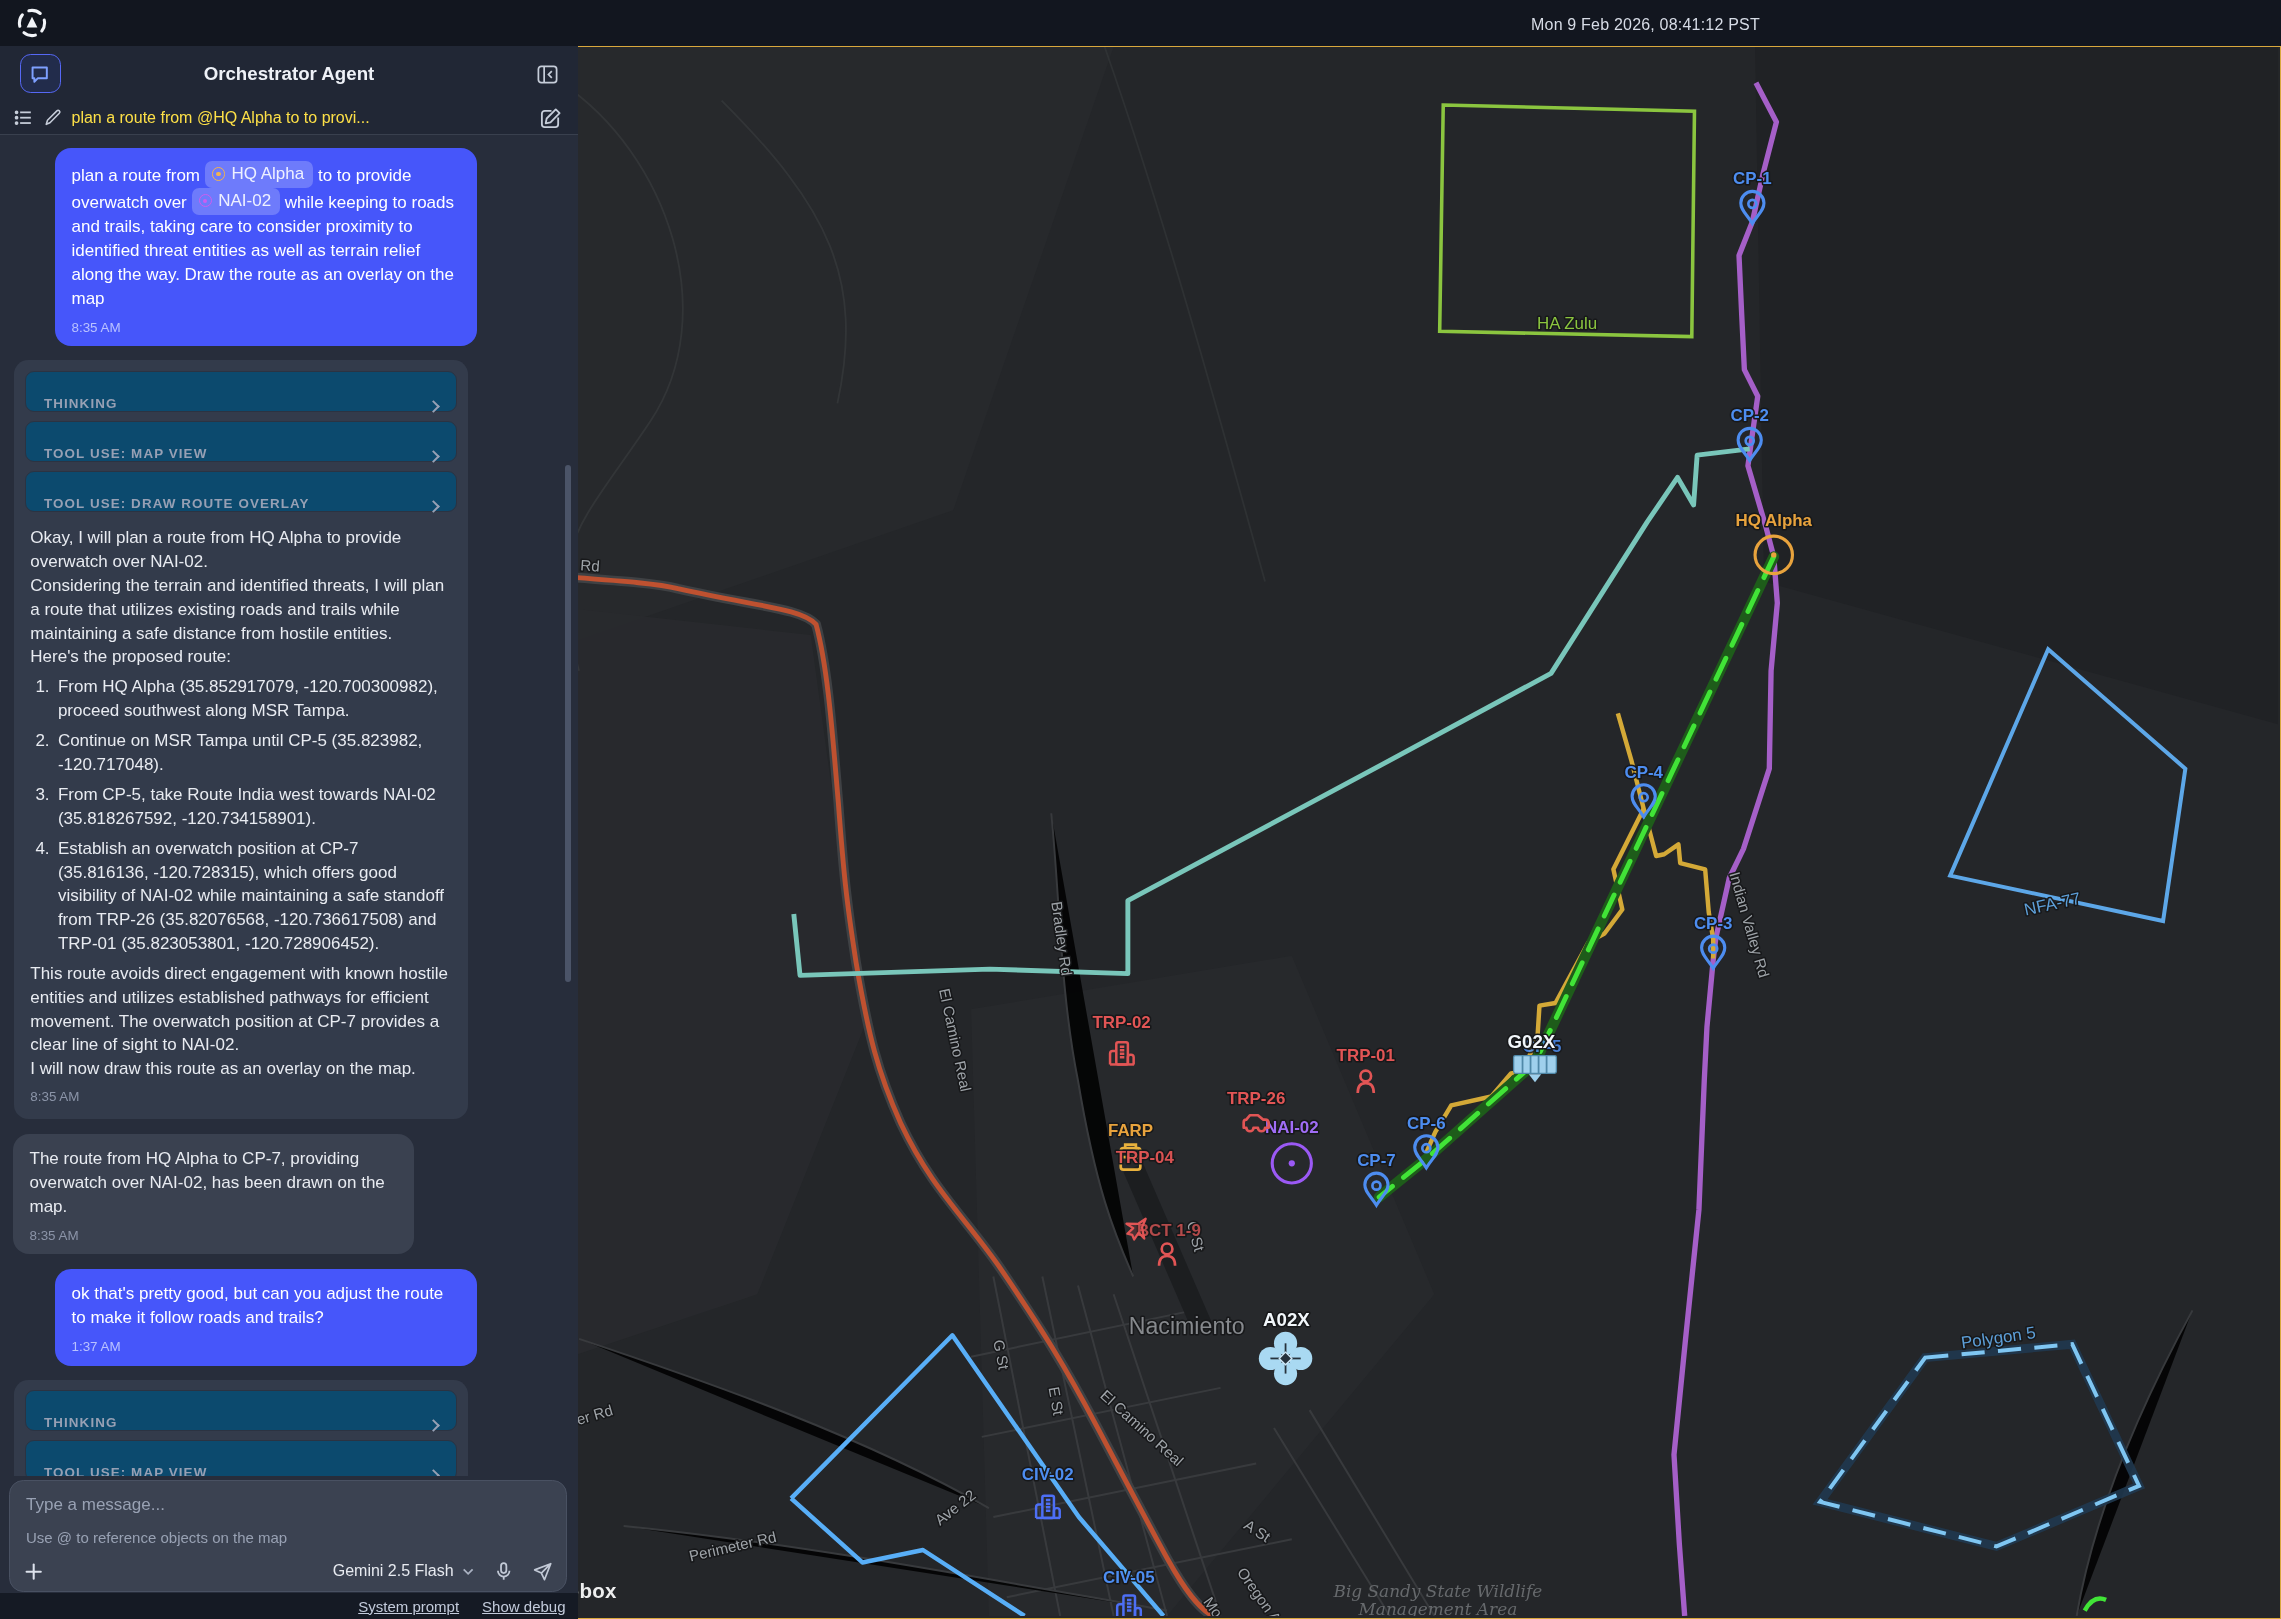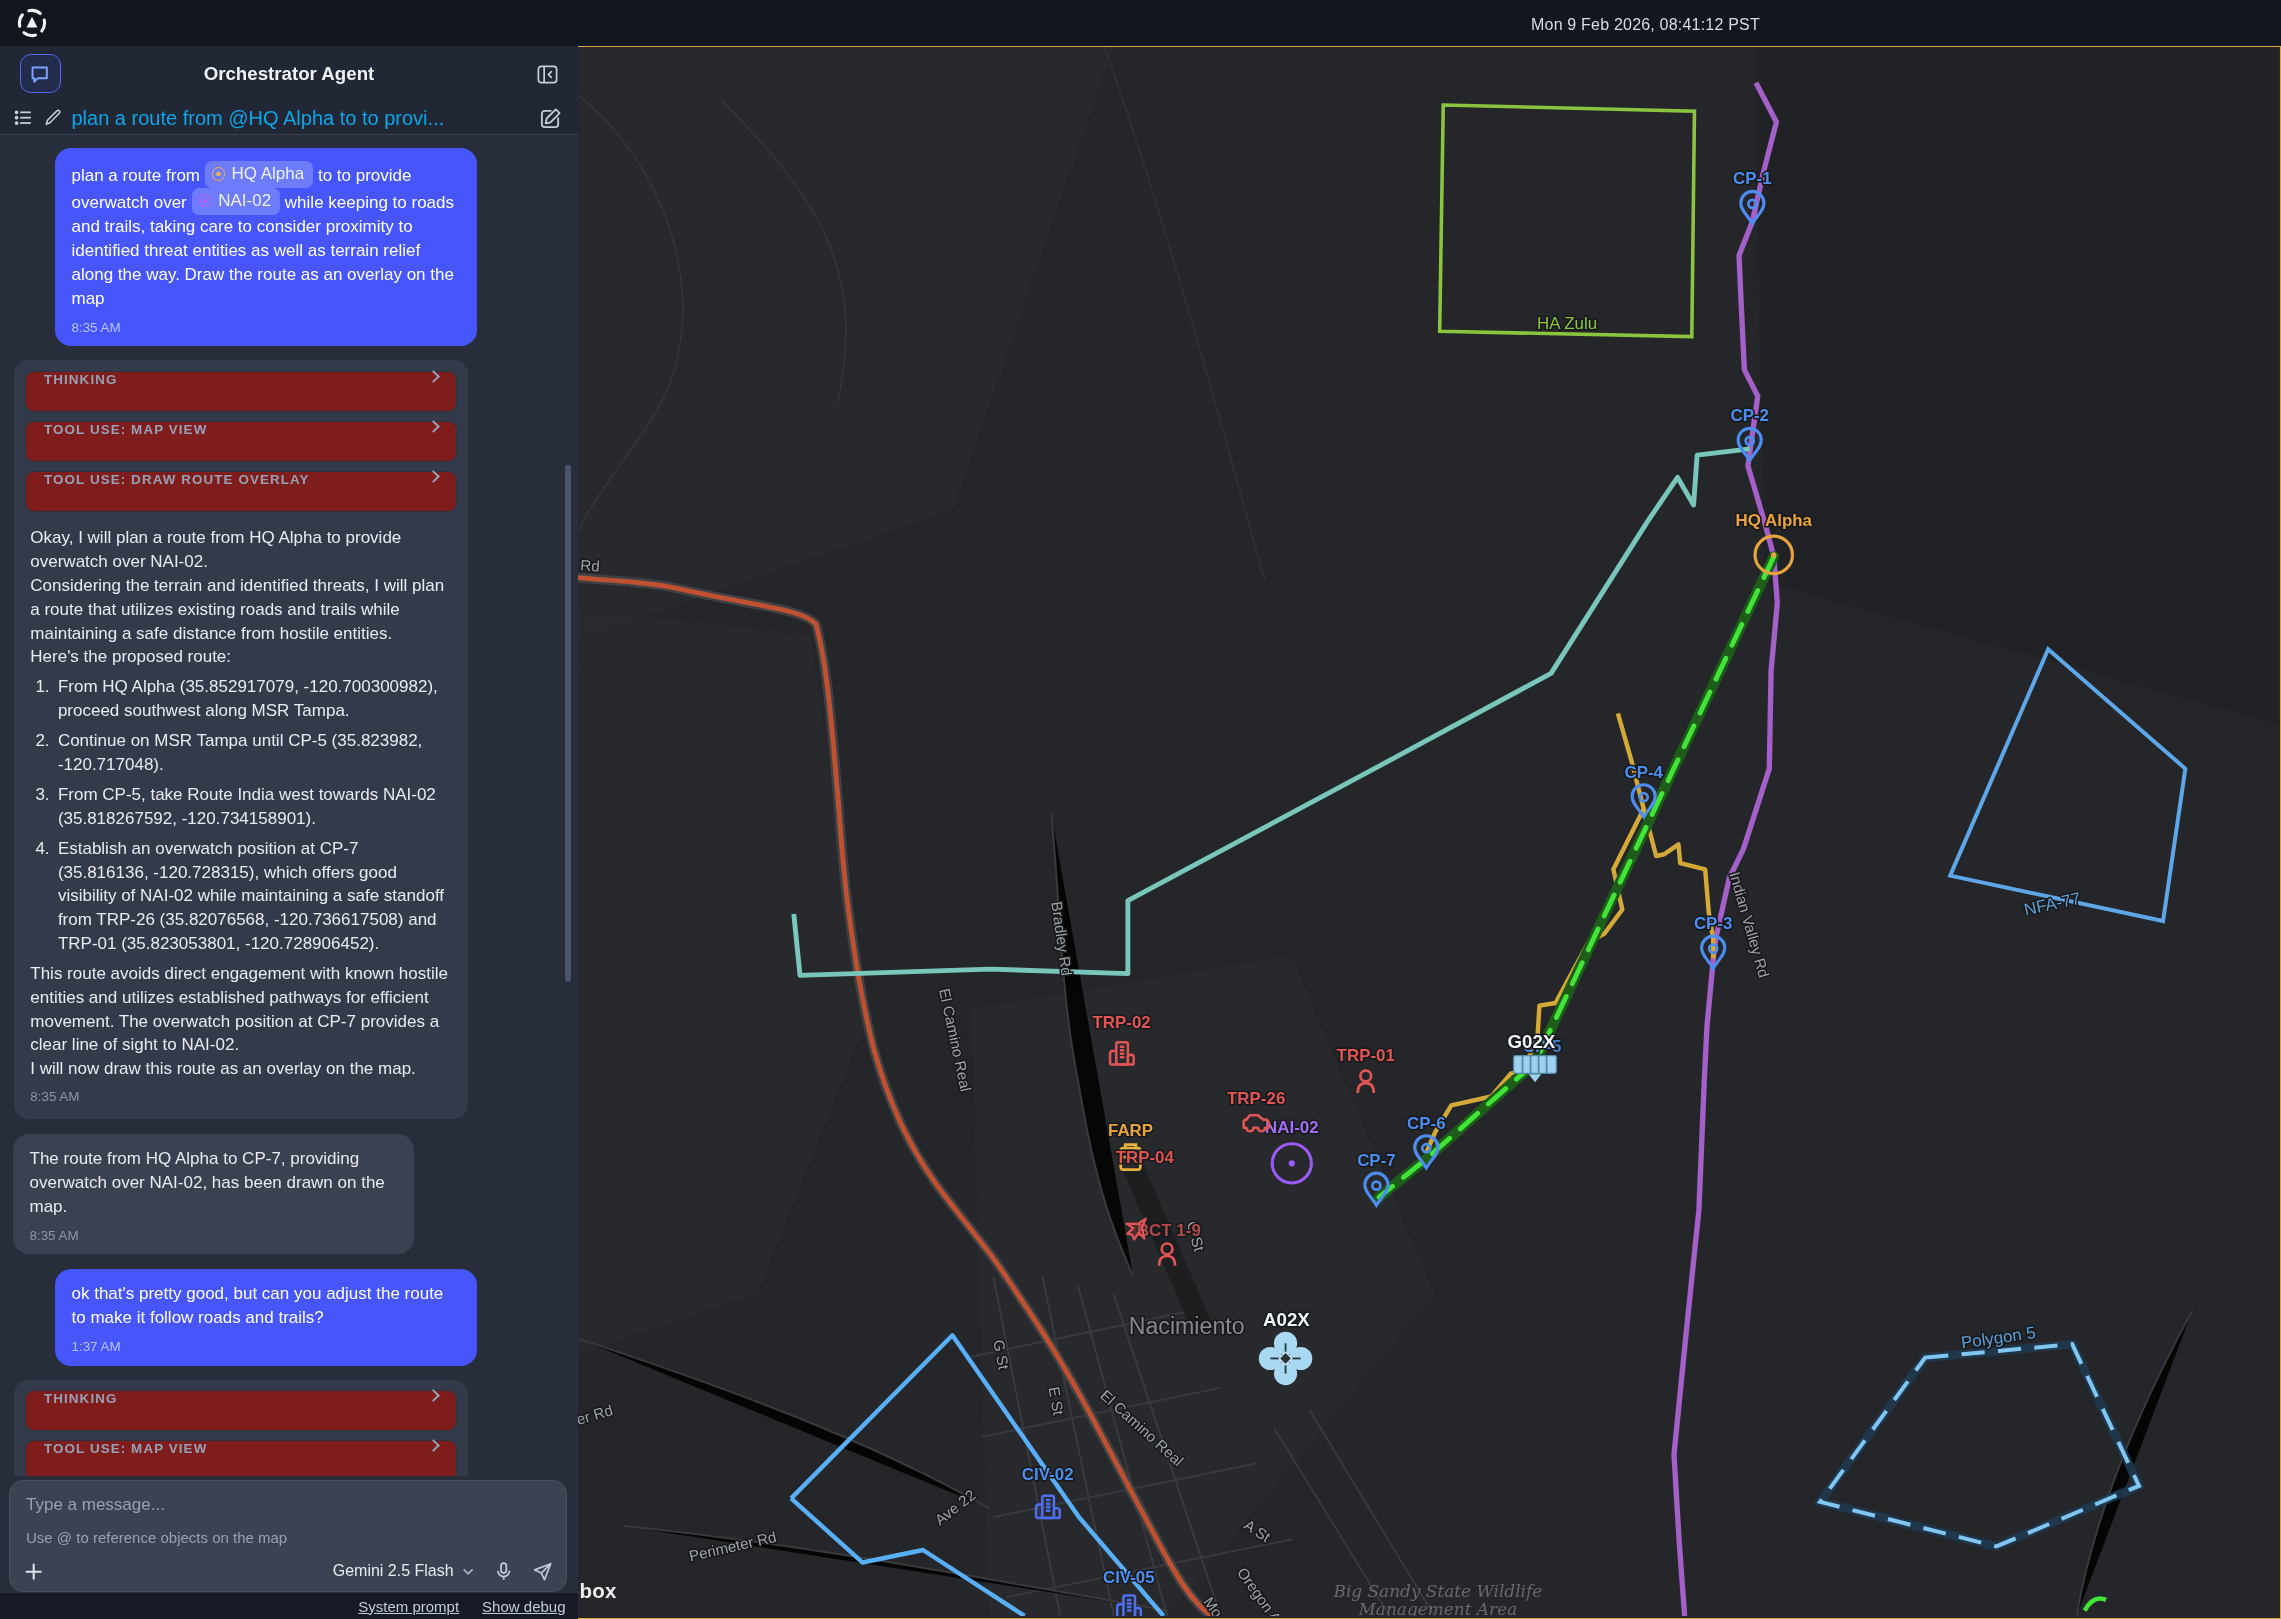"plan a route from @HQ" .conv-title { color: #0ea5e9 -> #fde047; font-size: 20px -> 16px }
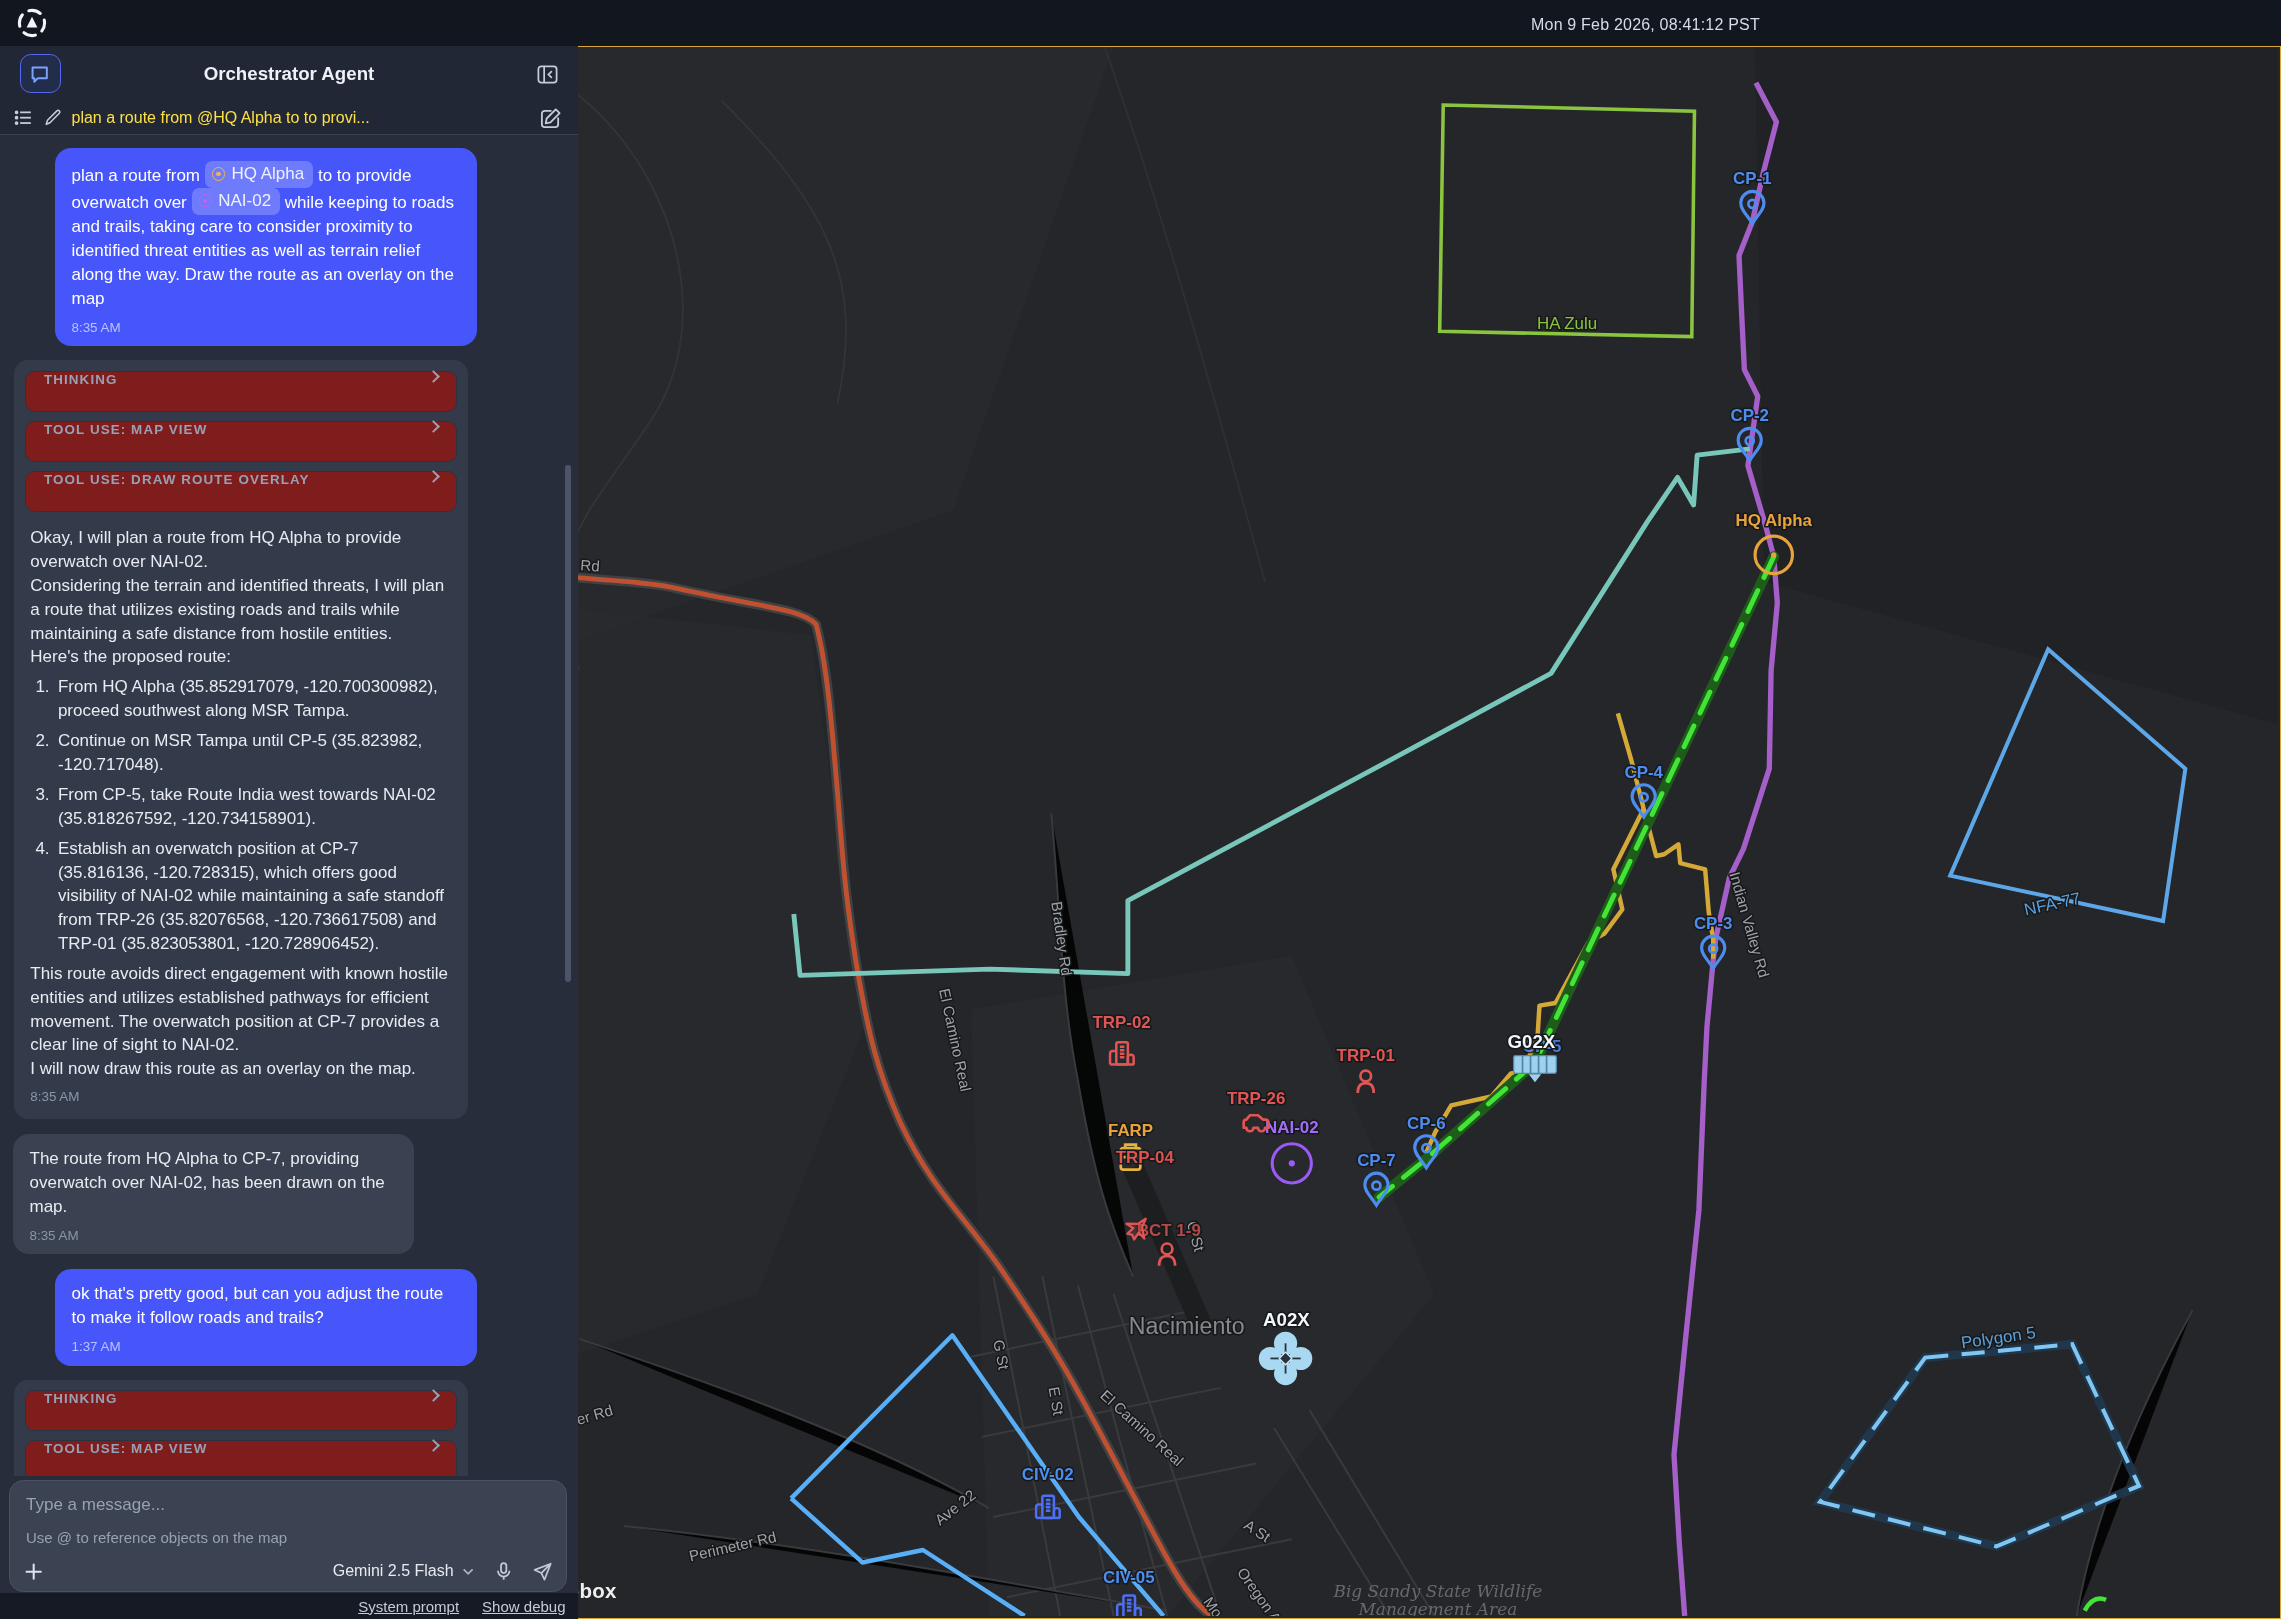"THINKING" .tool-row { align-items: flex-start -> flex-end; background: #7f1d1d -> #0c4a6e }
